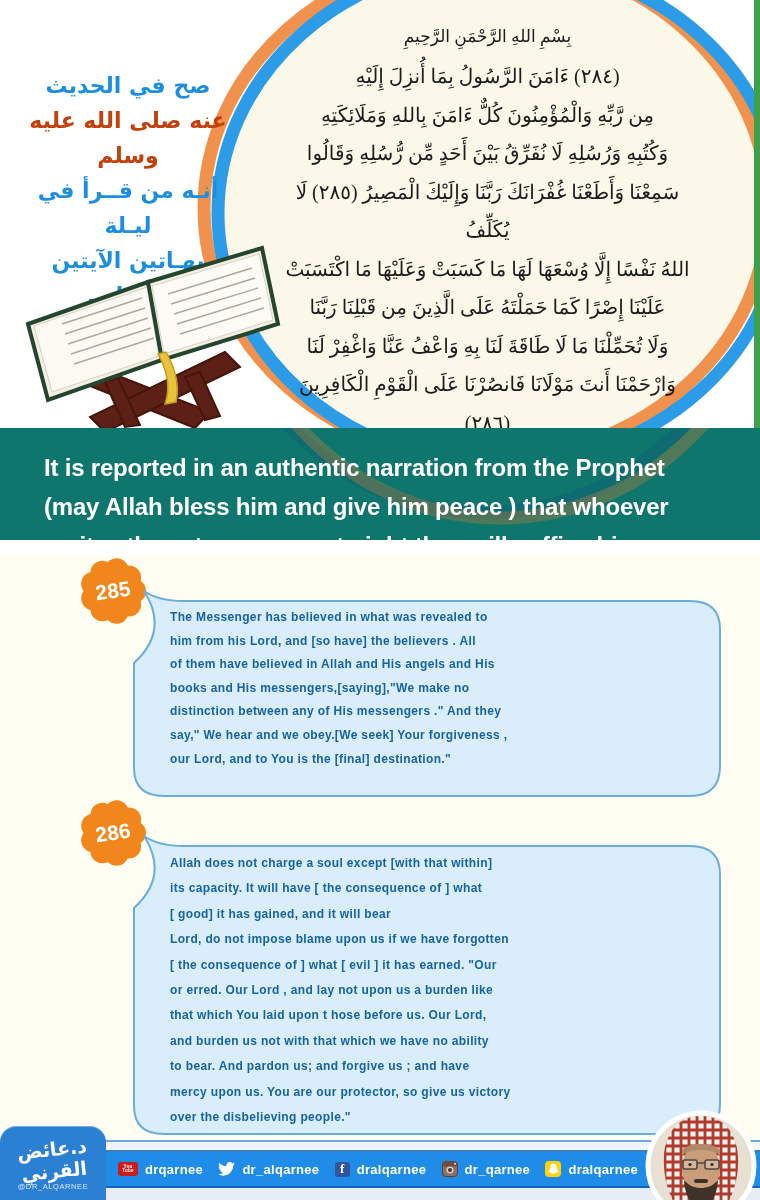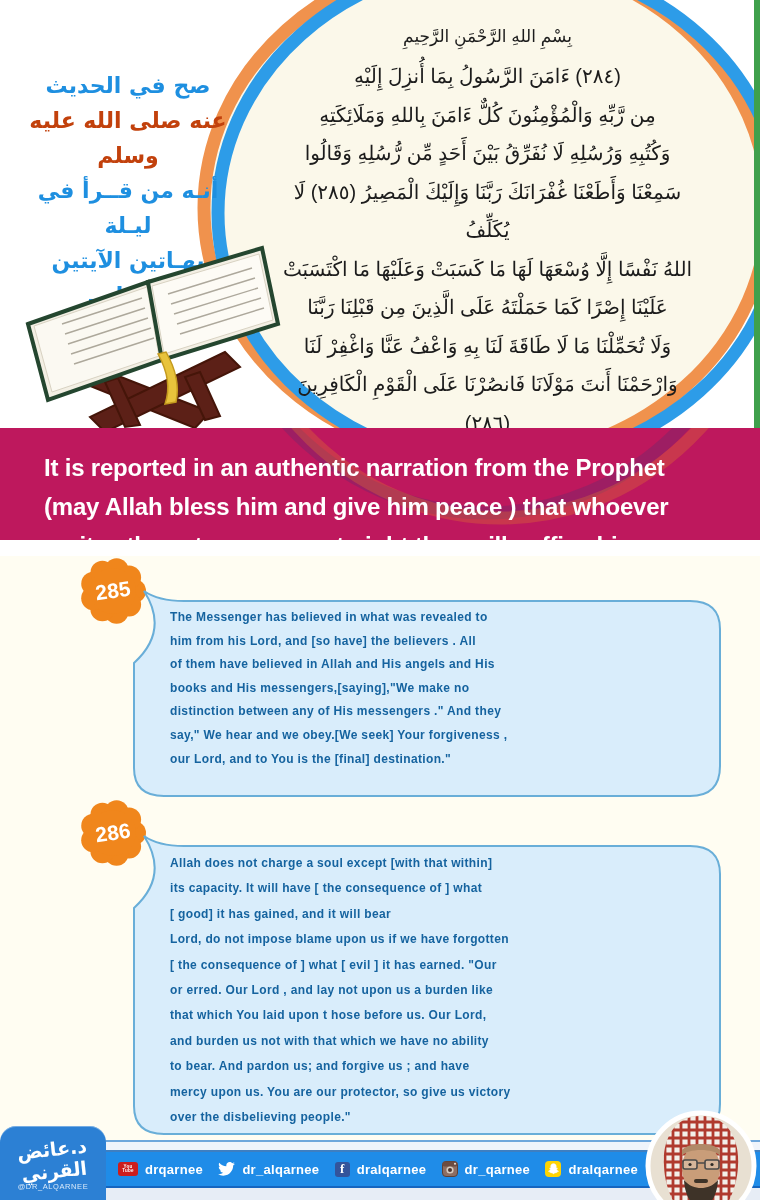"بِسْمِ اللهِ الرَّحْمَنِ الرَّحِيمِ" .quran-text { font-family: Liberation Sans, sans-serif -> Liberation Serif, serif }
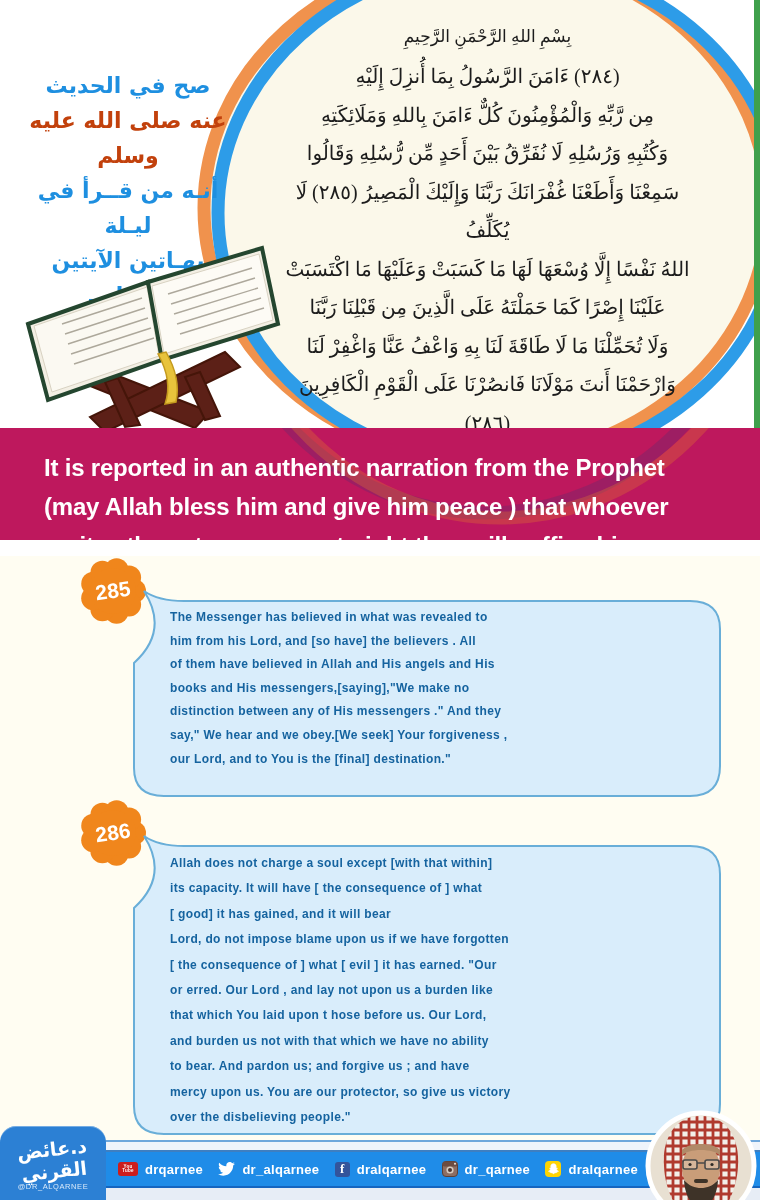"It is reported in an" .banner { background: #be185d -> #0f766e }
